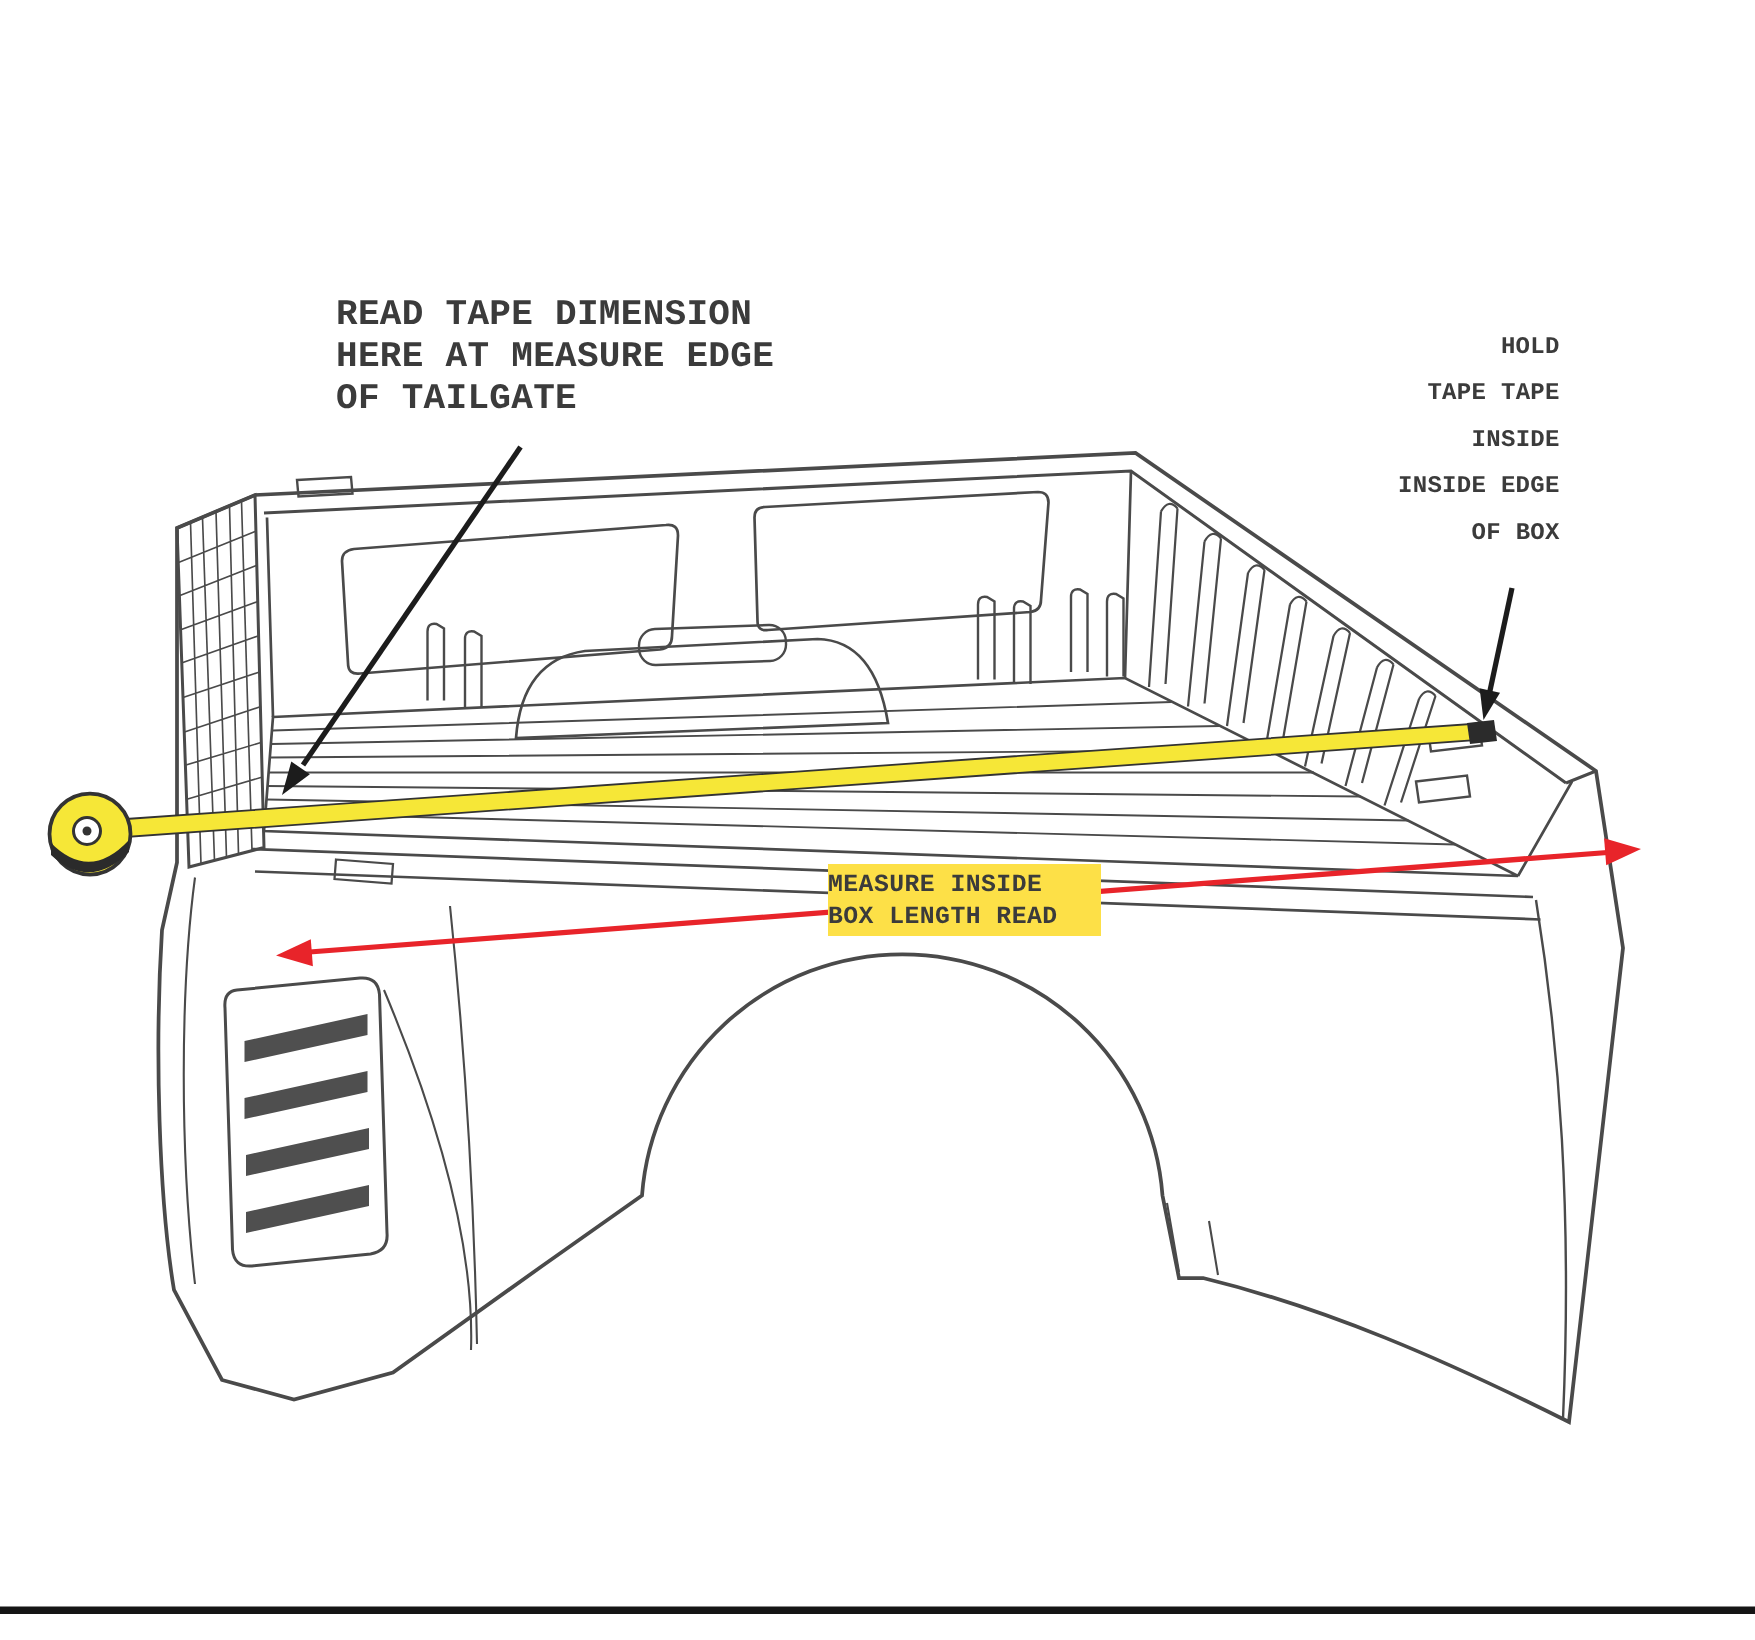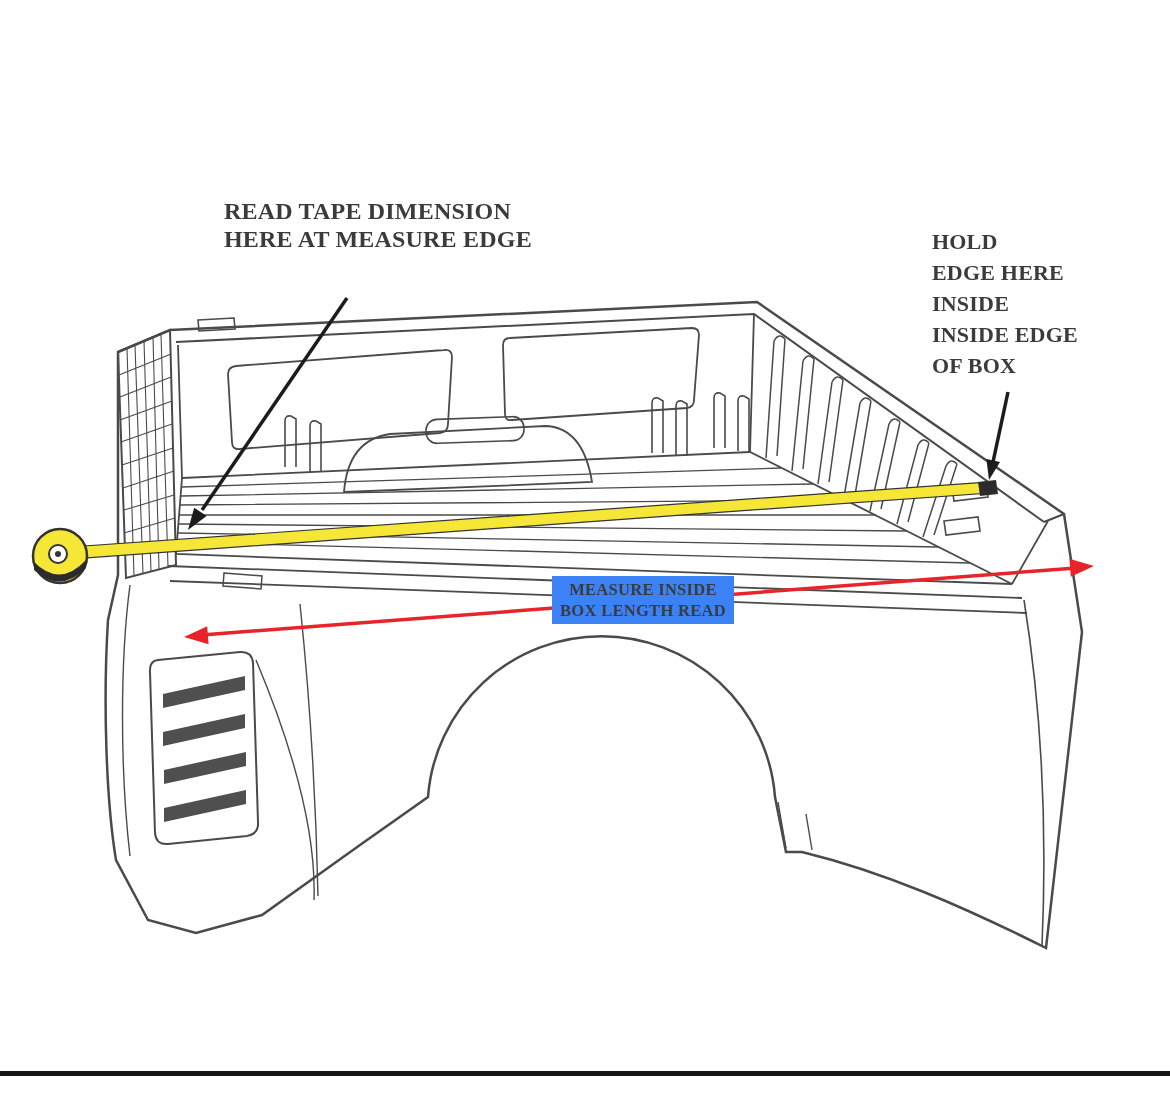"READ TAPE DIMENSION" .canvas { font-family: Liberation Serif, serif -> Liberation Mono, monospace }
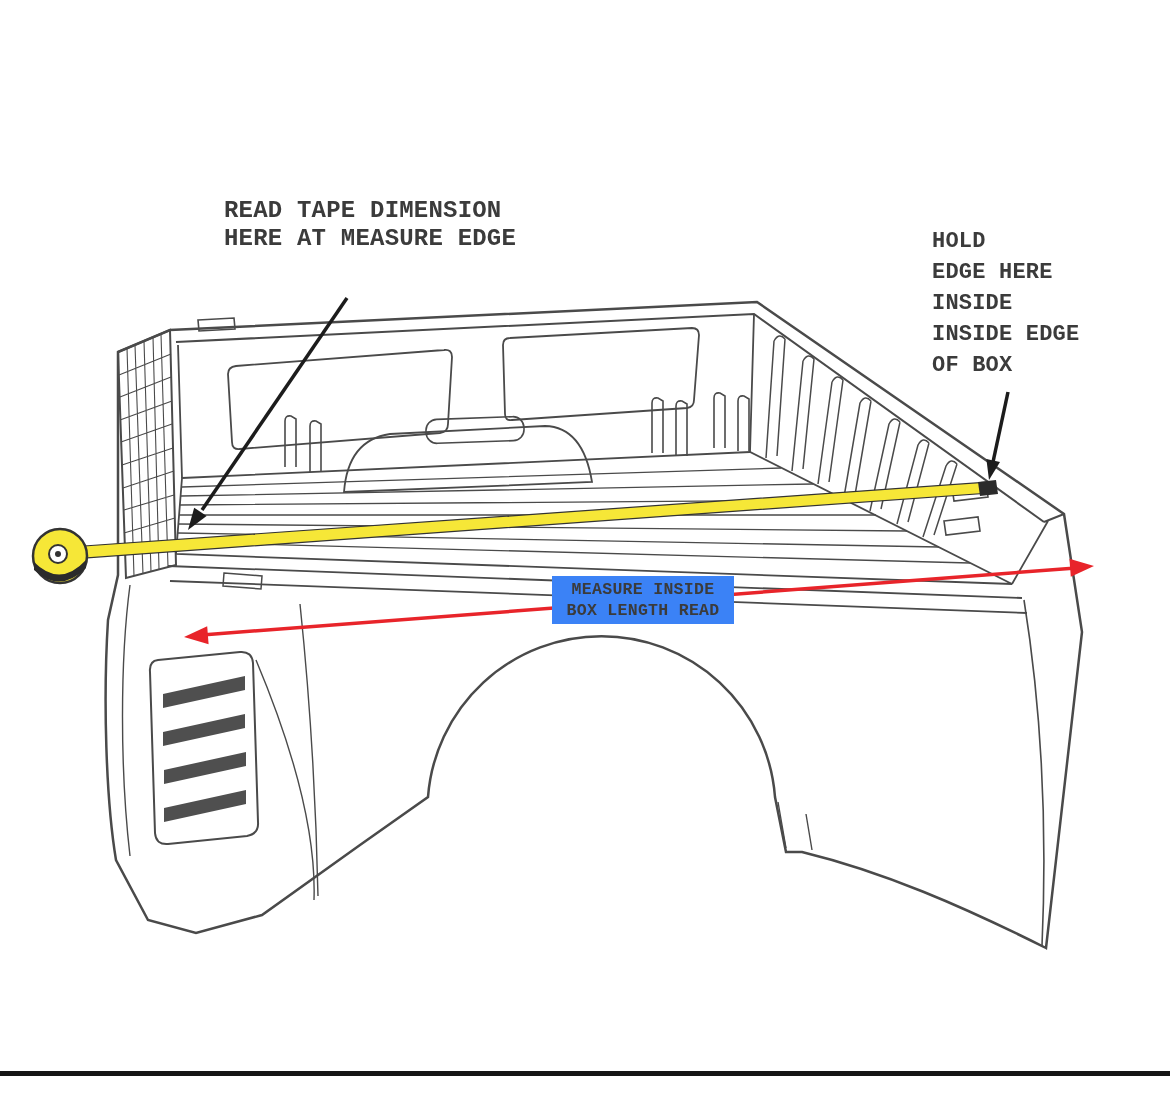"HOLD" .ann-hold { font-size: 22px -> 16px; text-align: none -> right; top: 226px -> 216px }
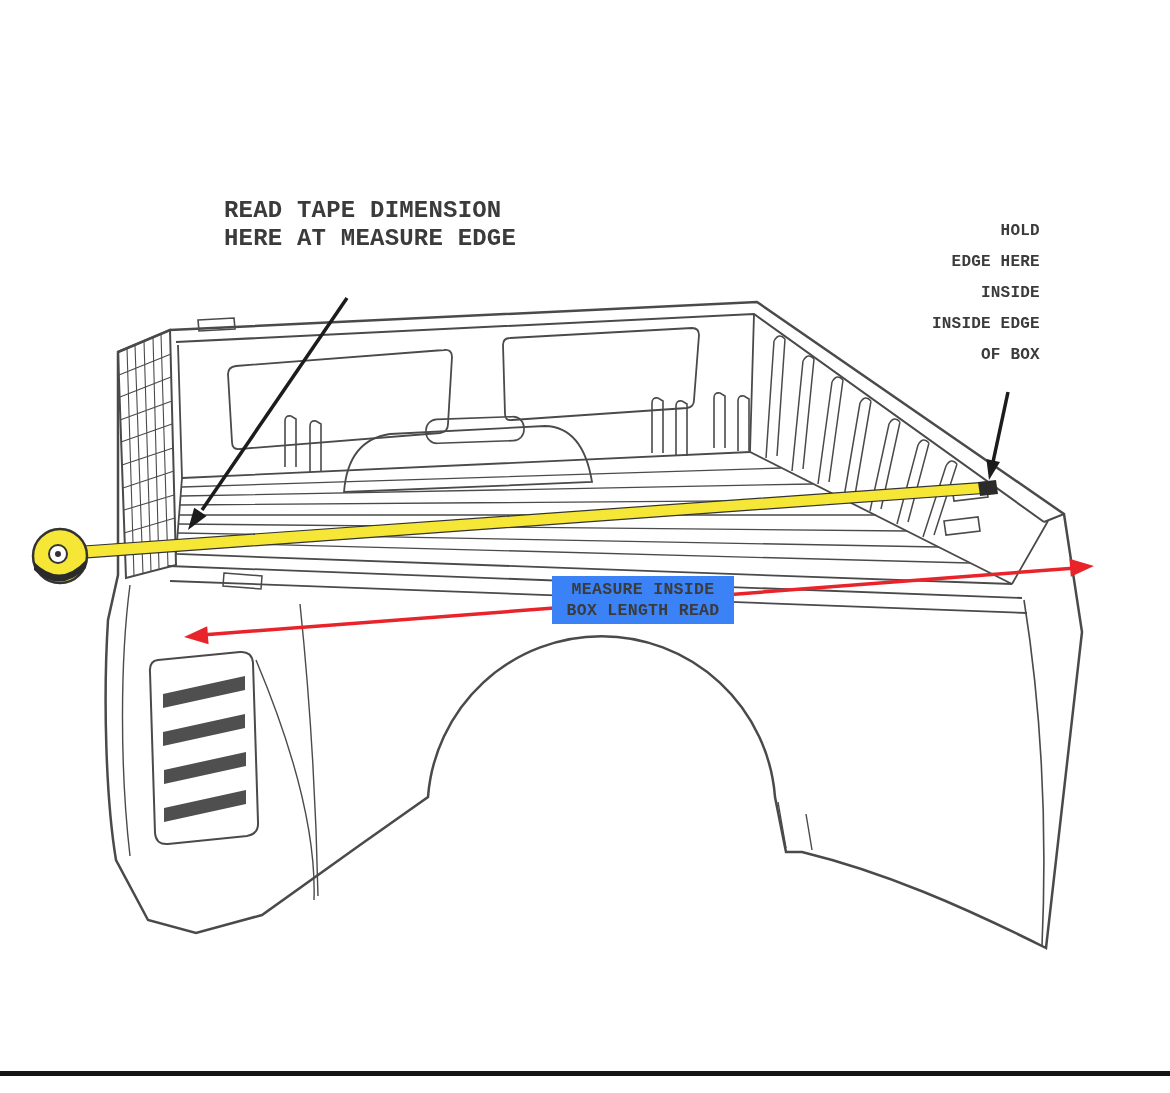"OF TAILGATE" div { html: none -> <div>OF TAILGATE</div> }
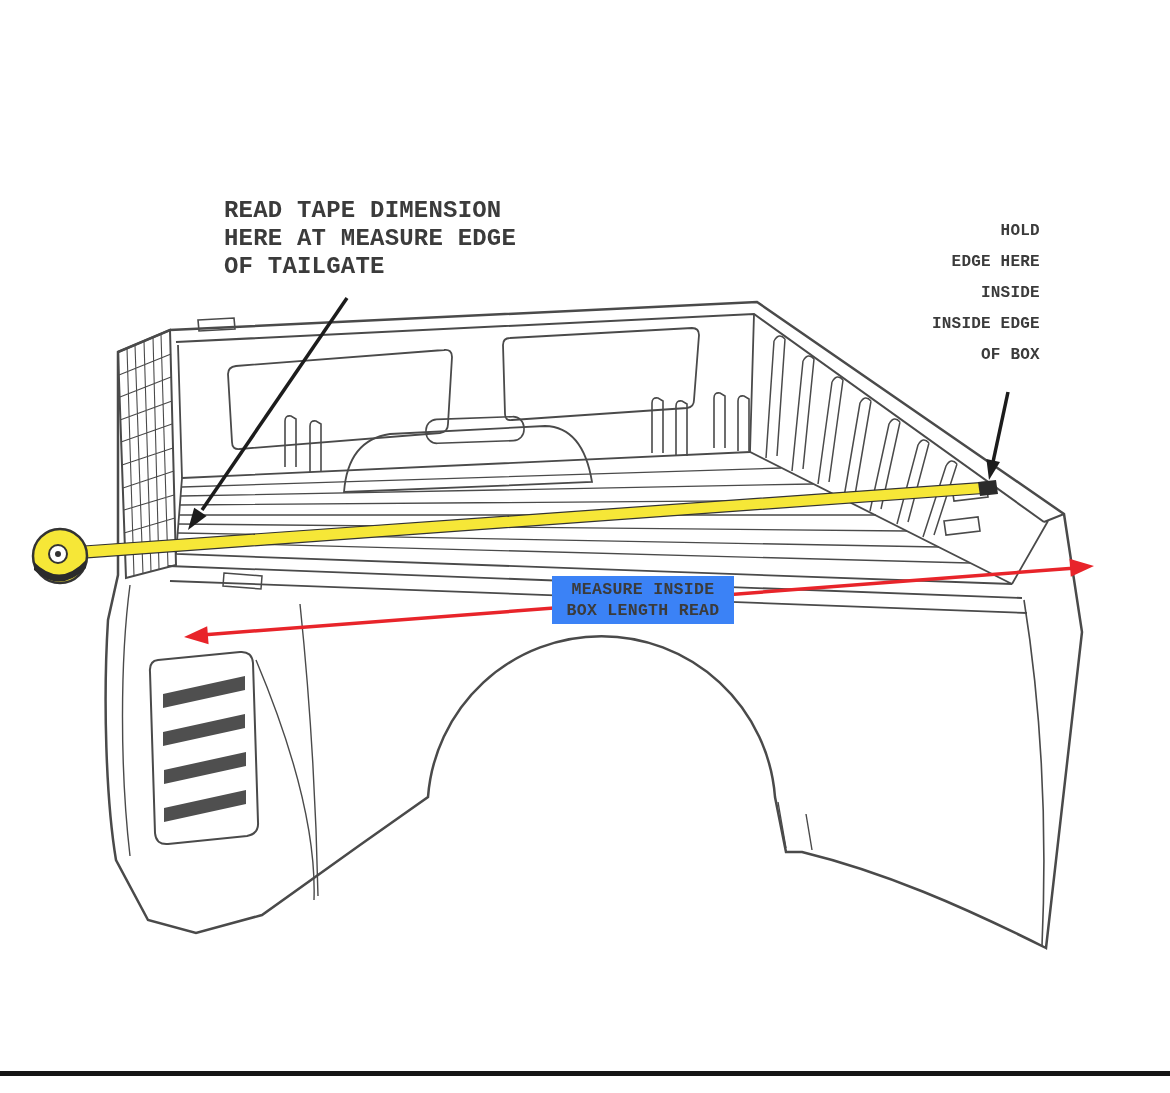"EDGE HERE" div { text: EDGE HERE -> TAPE TAPE }
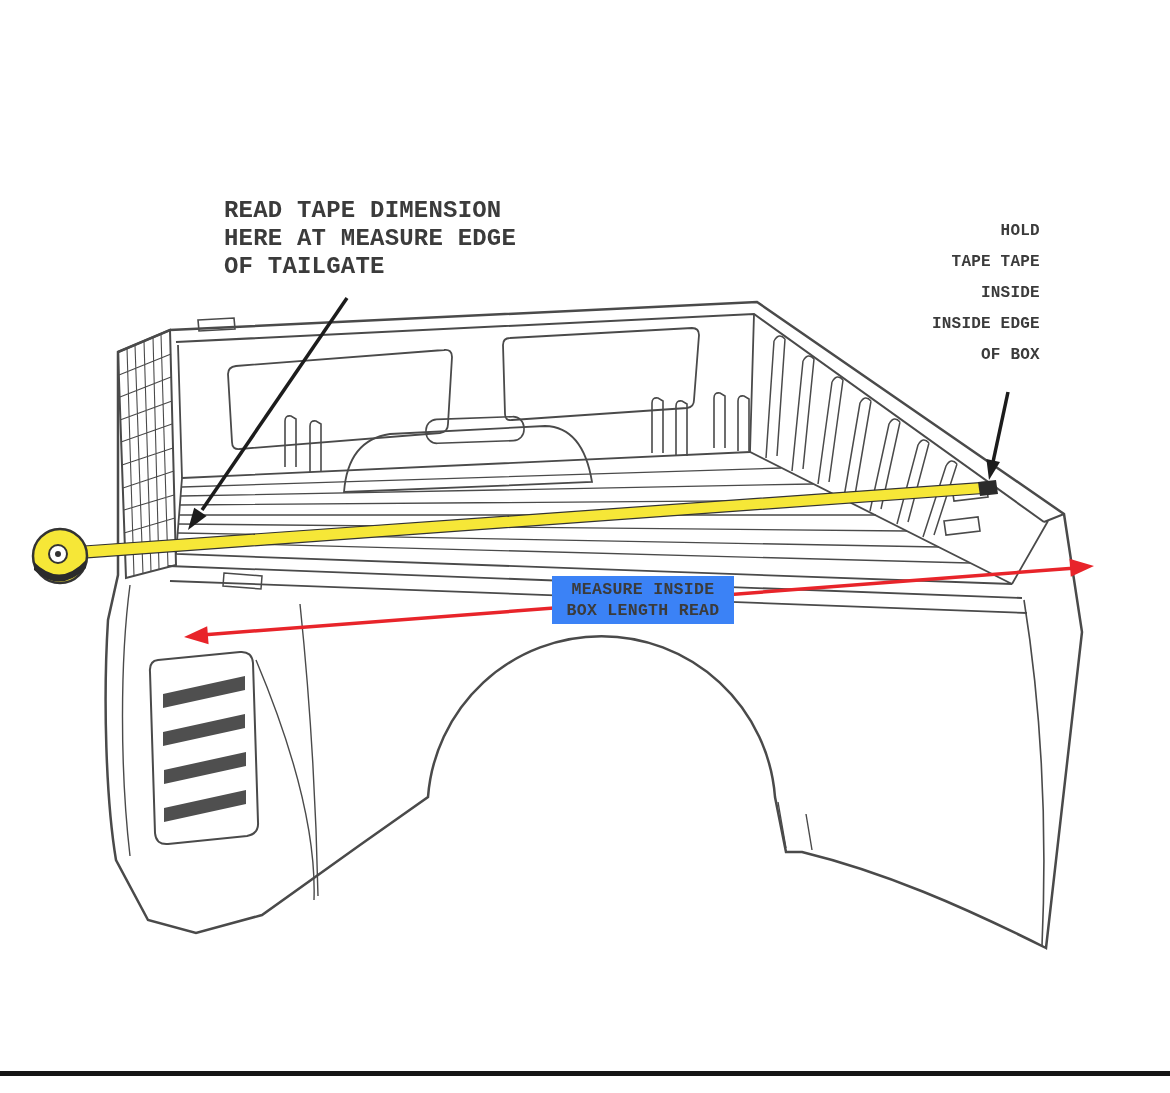"MEASURE INSIDE" .measure-label { background: #3b82f6 -> #fde047; text-align: center -> none }
